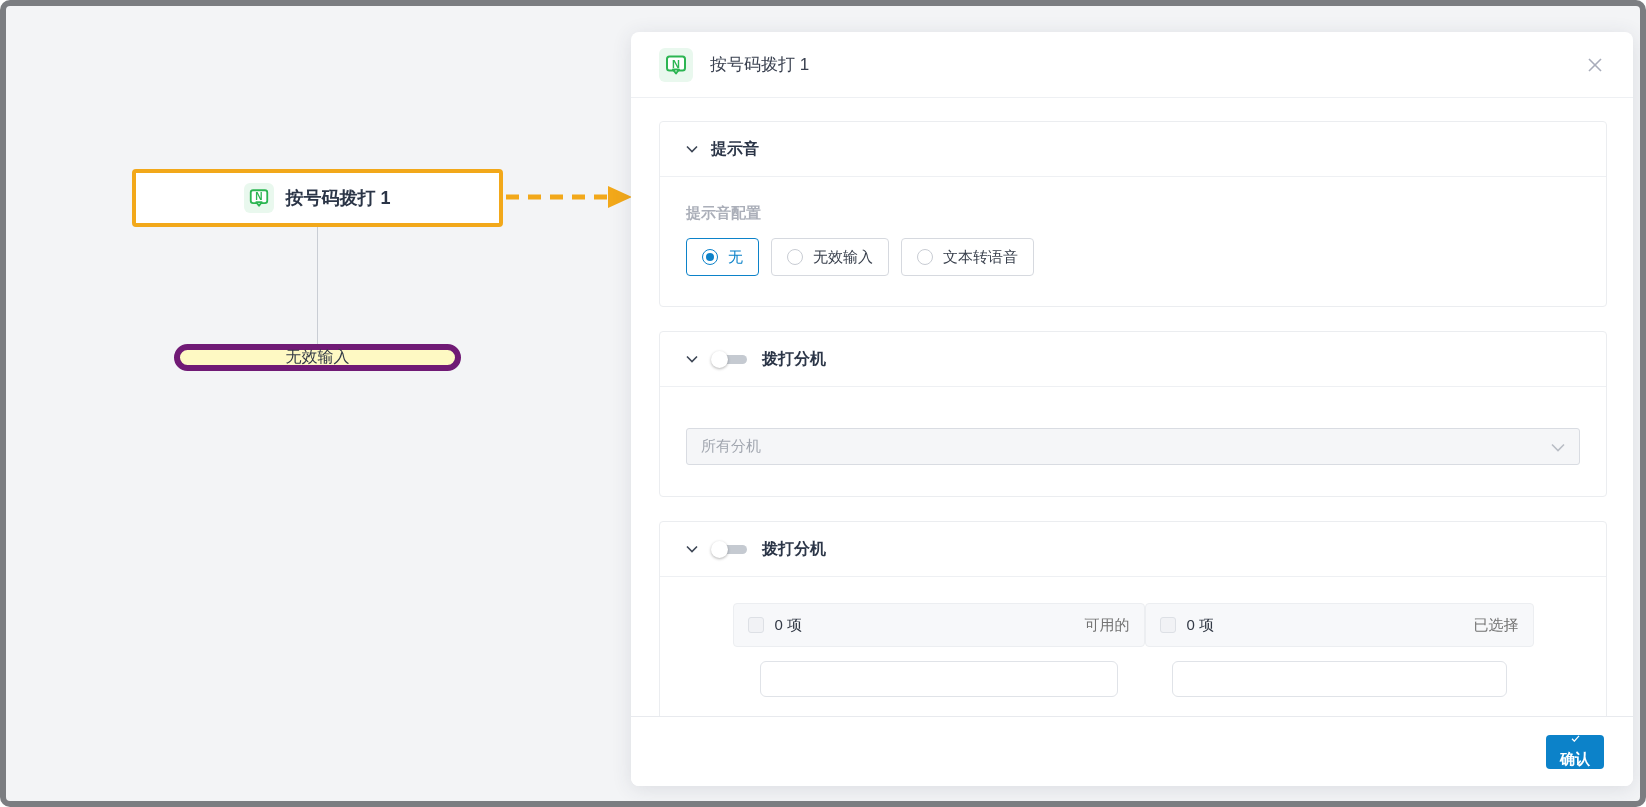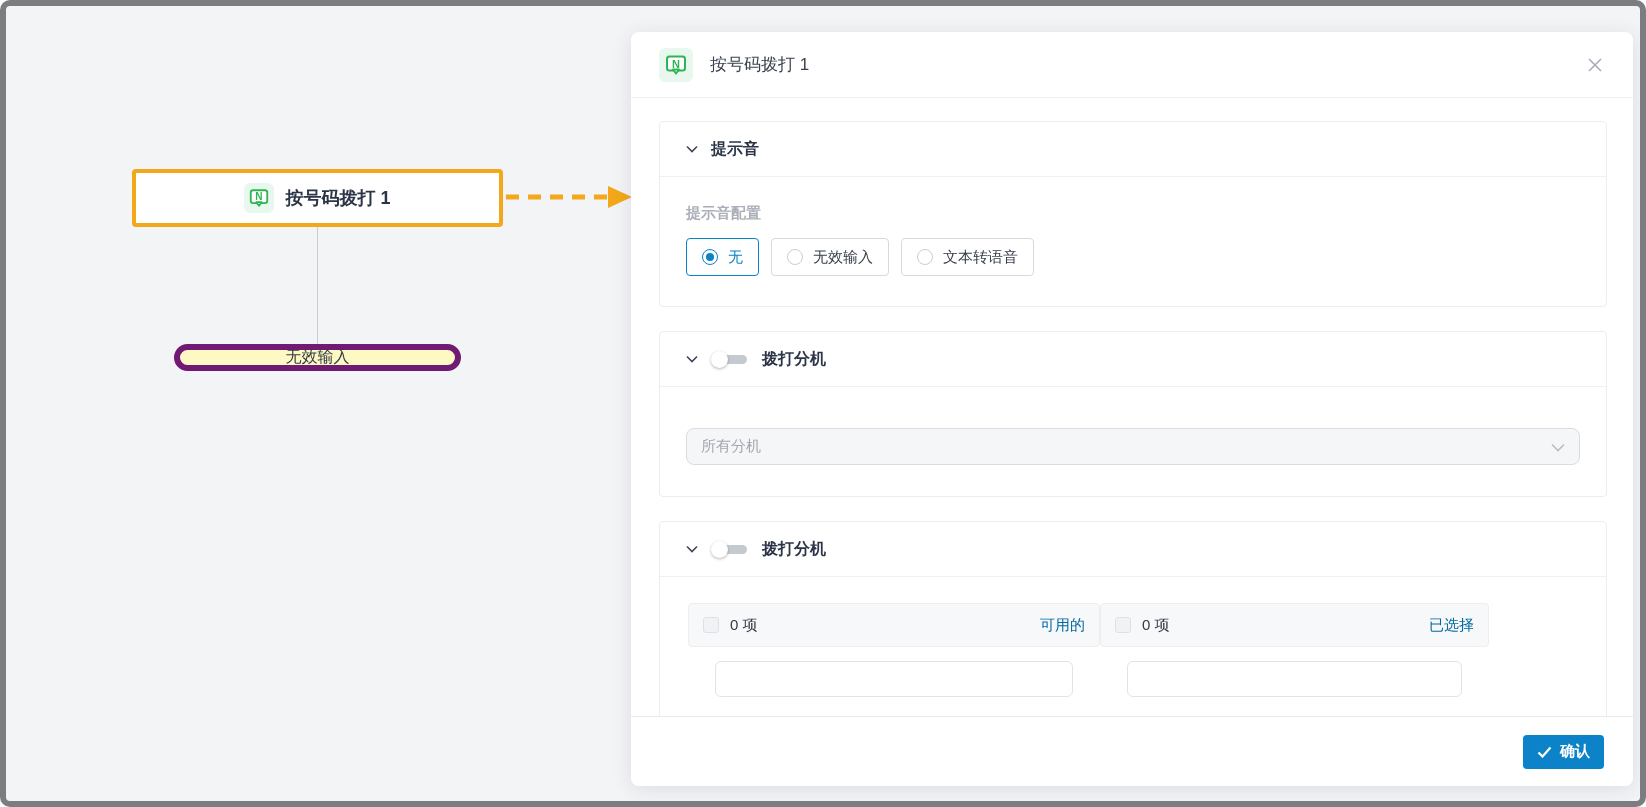"所有分机" .select-box { border-radius: 8px -> 3px }
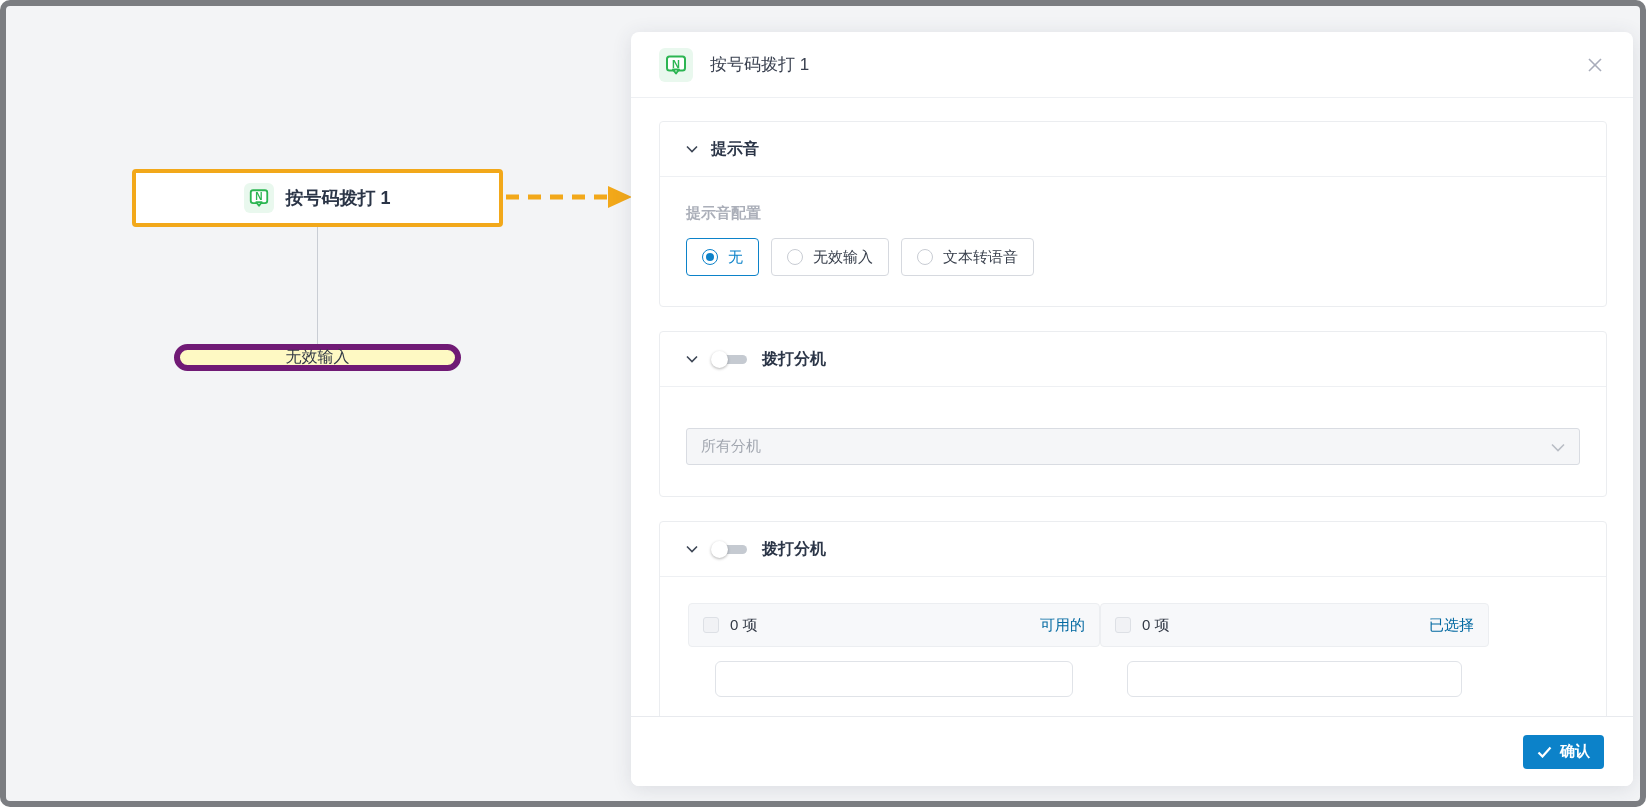"0 项" .transfer-row { justify-content: flex-start -> center }
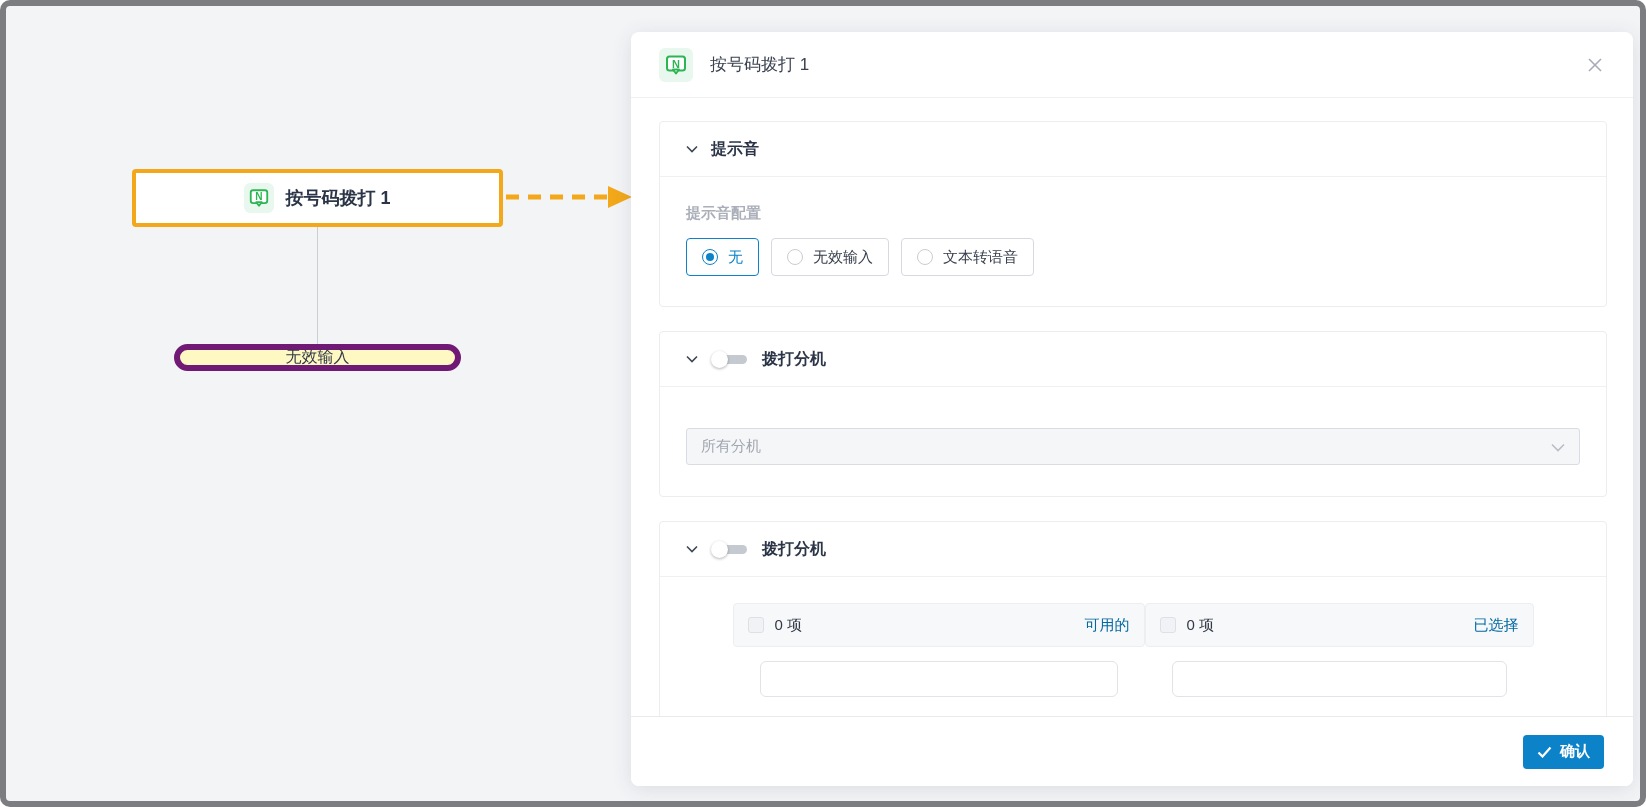"可用的" .transfer-title { color: #0369a1 -> #737373 }
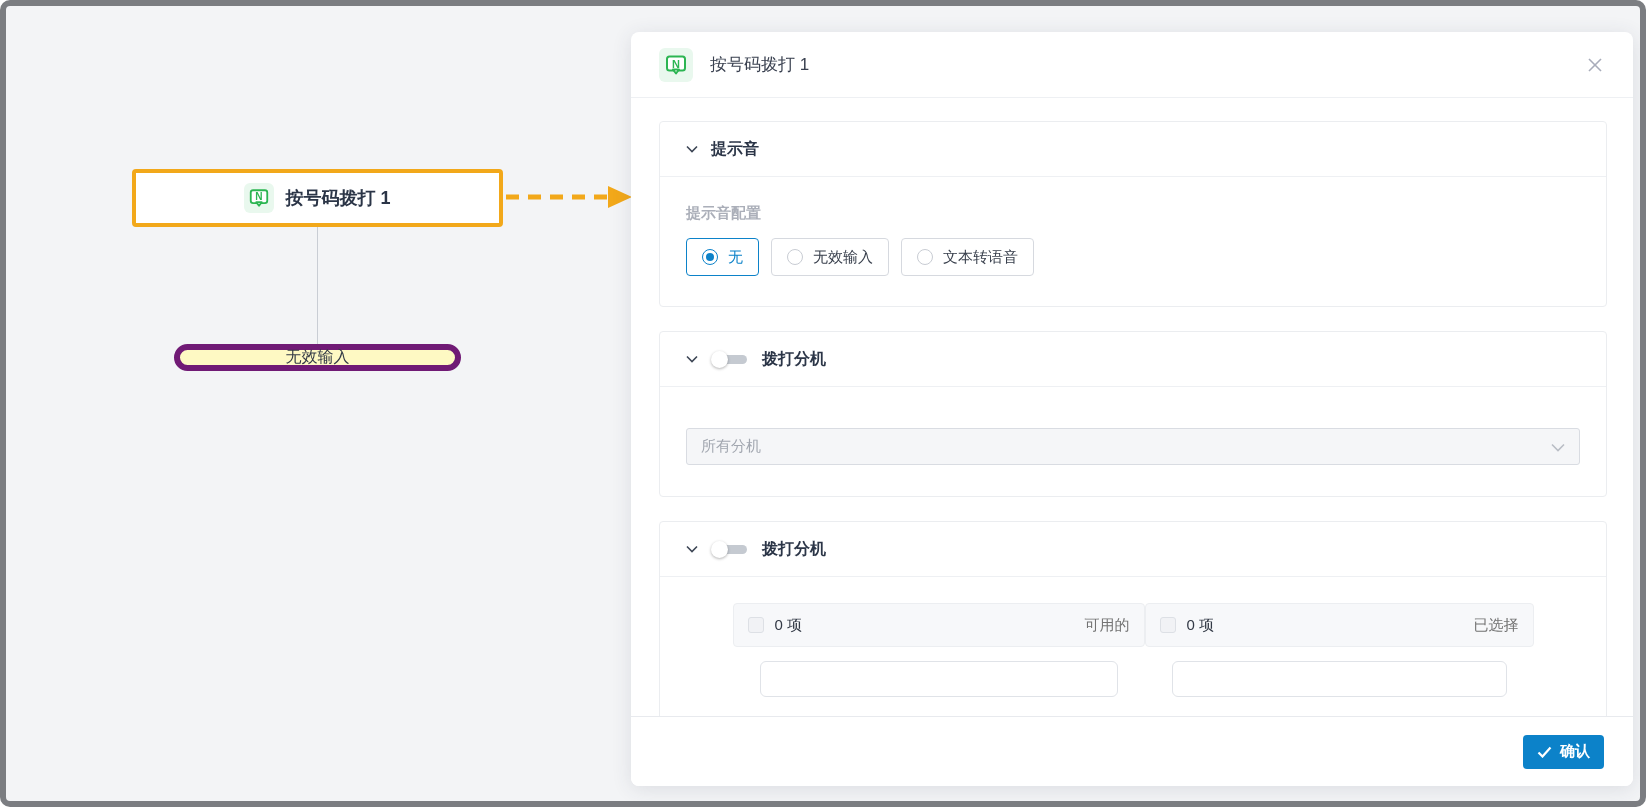"确认" .confirm-btn { flex-direction: none -> column }
